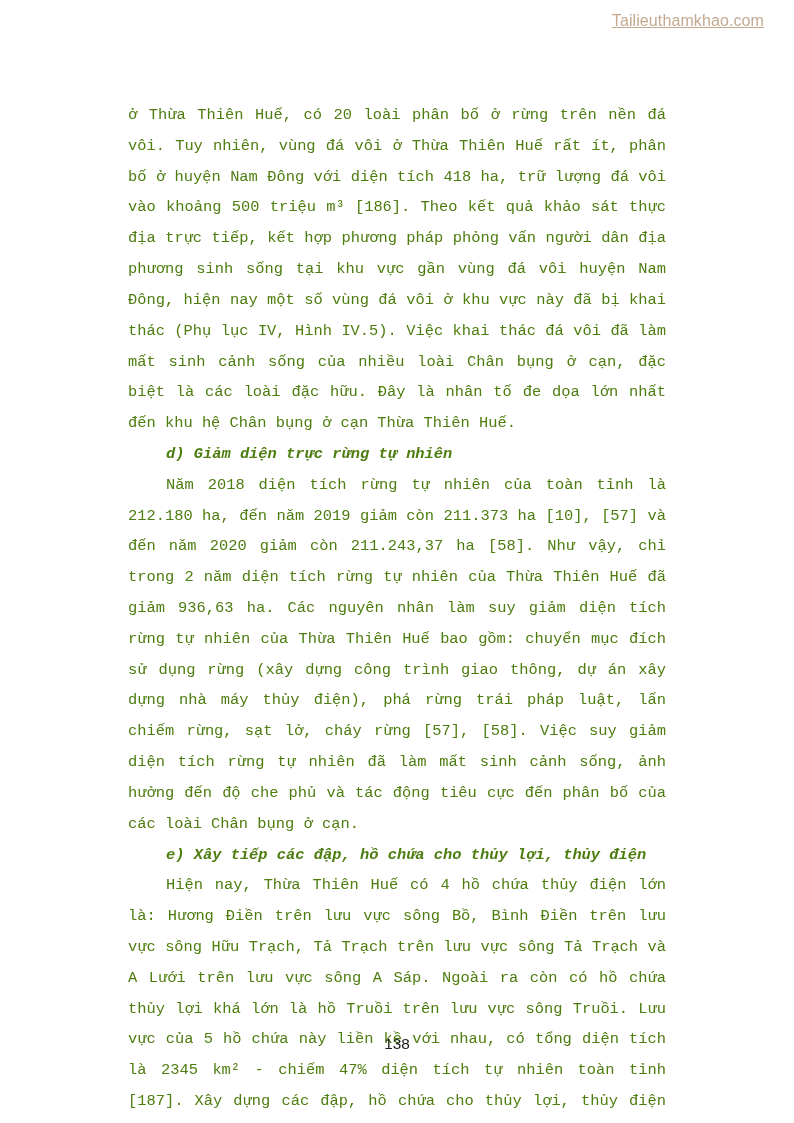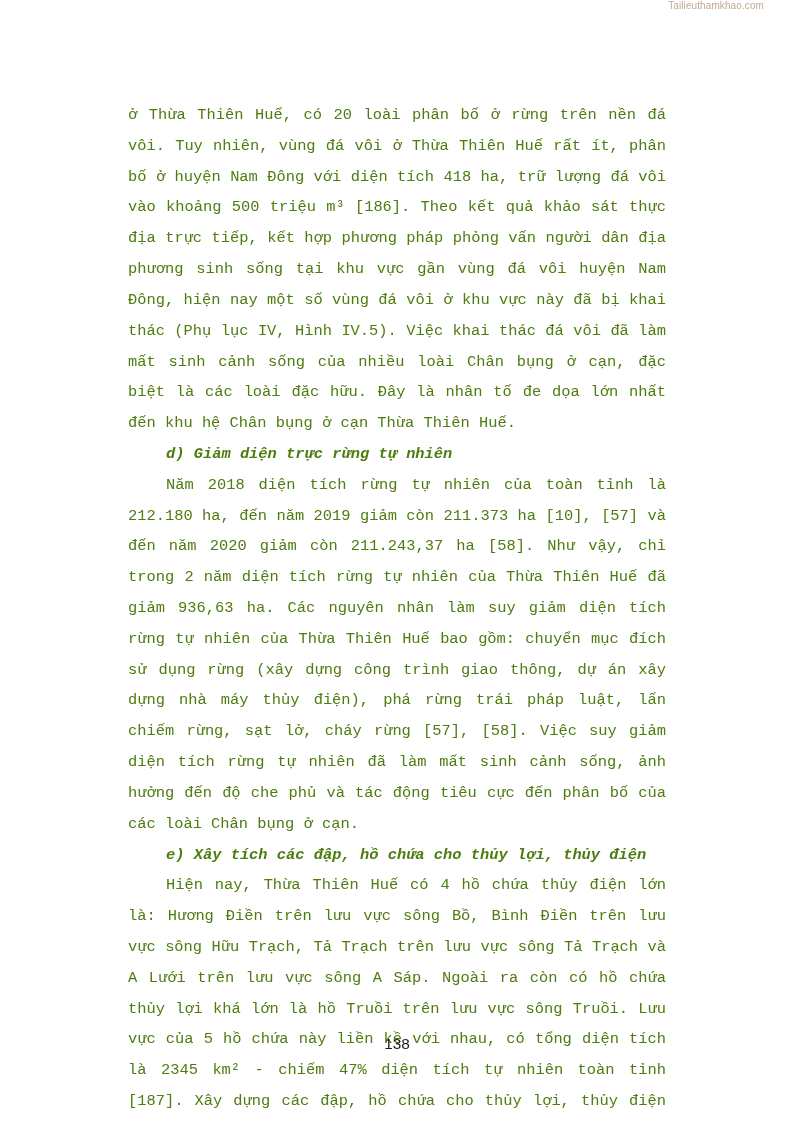"Tailieuthamkhao.com" .watermark { font-size: 10px -> 16px; text-decoration: none -> underline; top: 0 -> 12px }
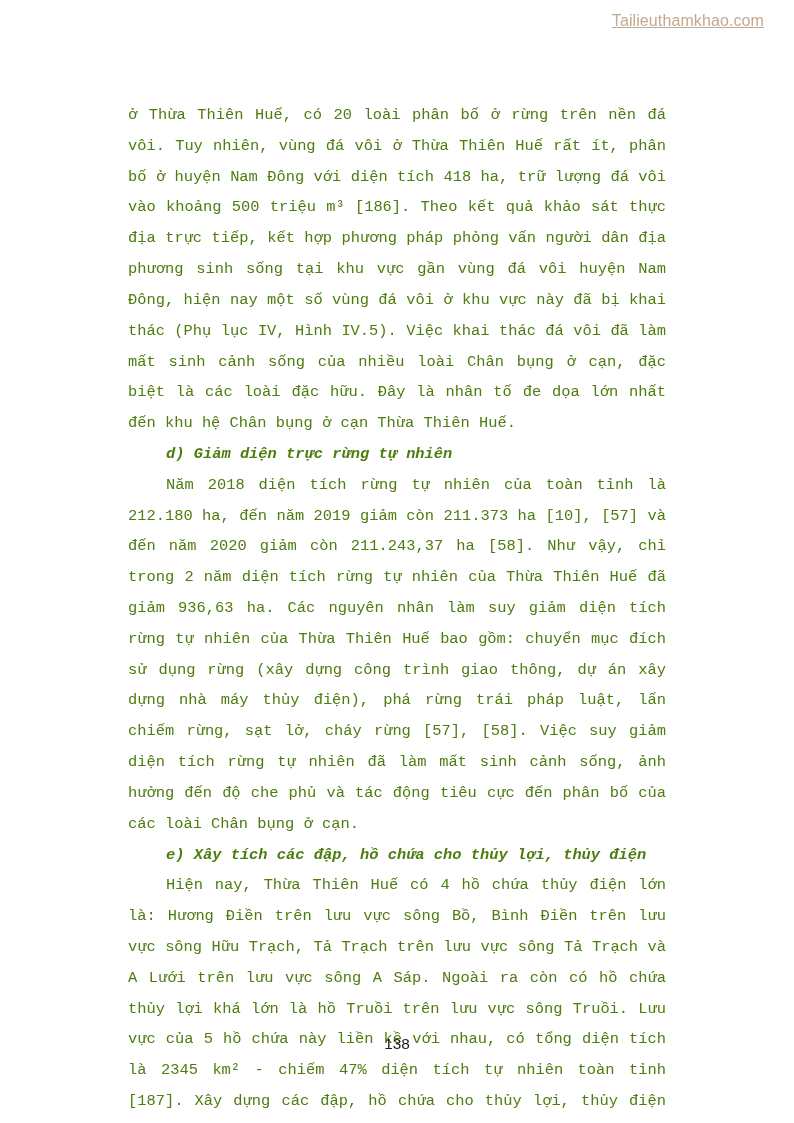"e) Xây tích các đập," p.heading { text: tích -> tiếp }
